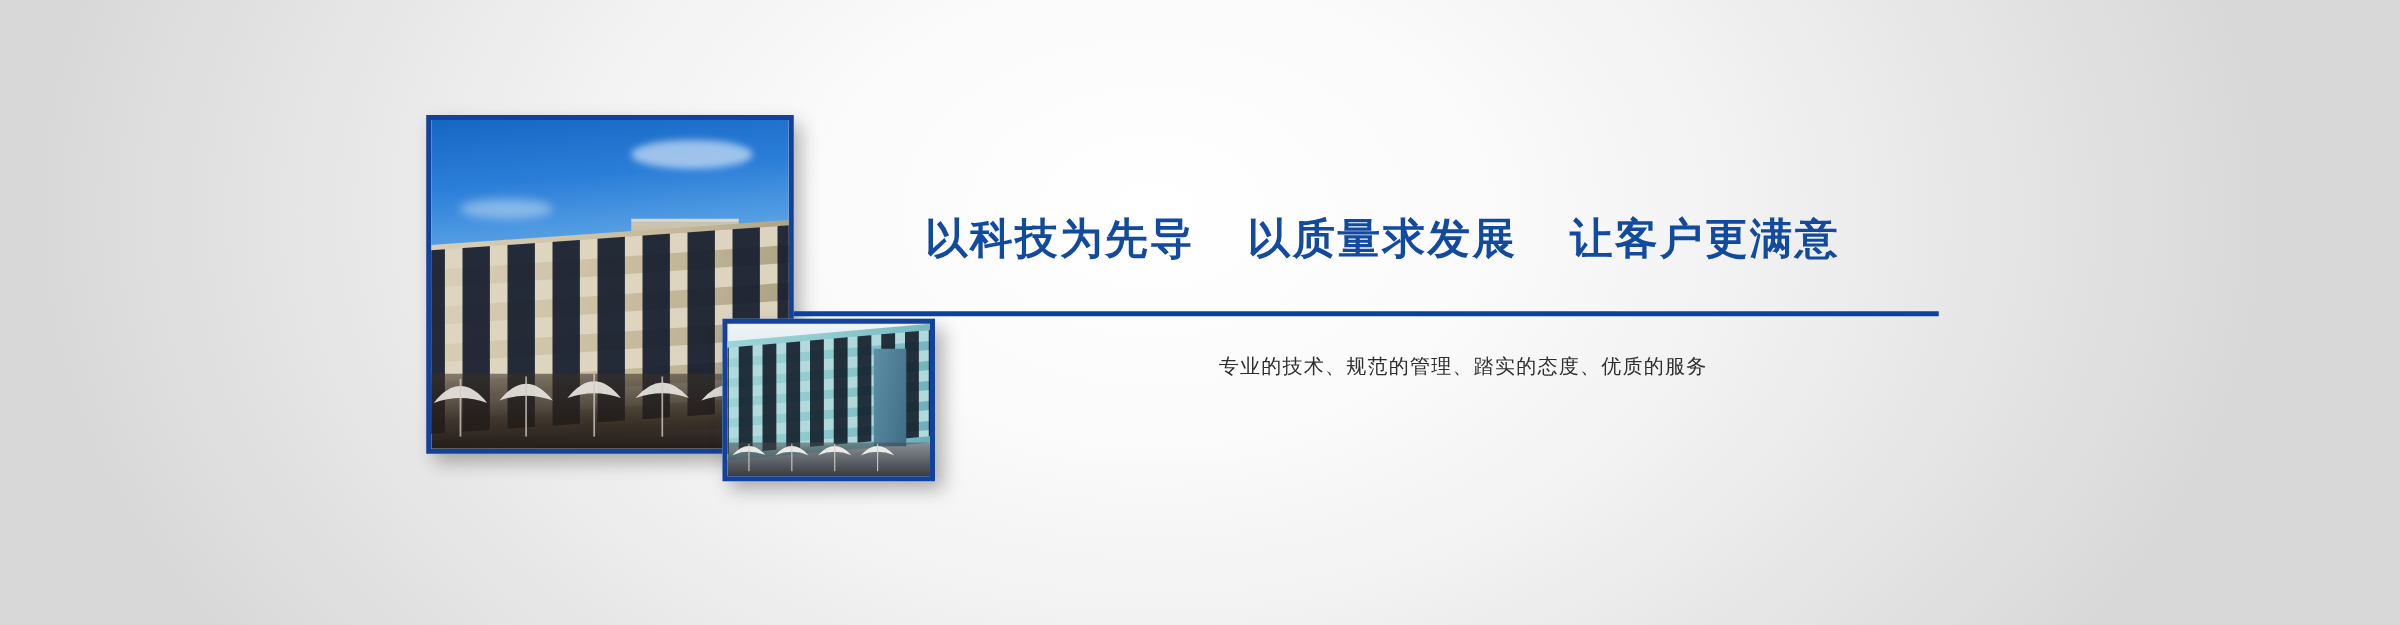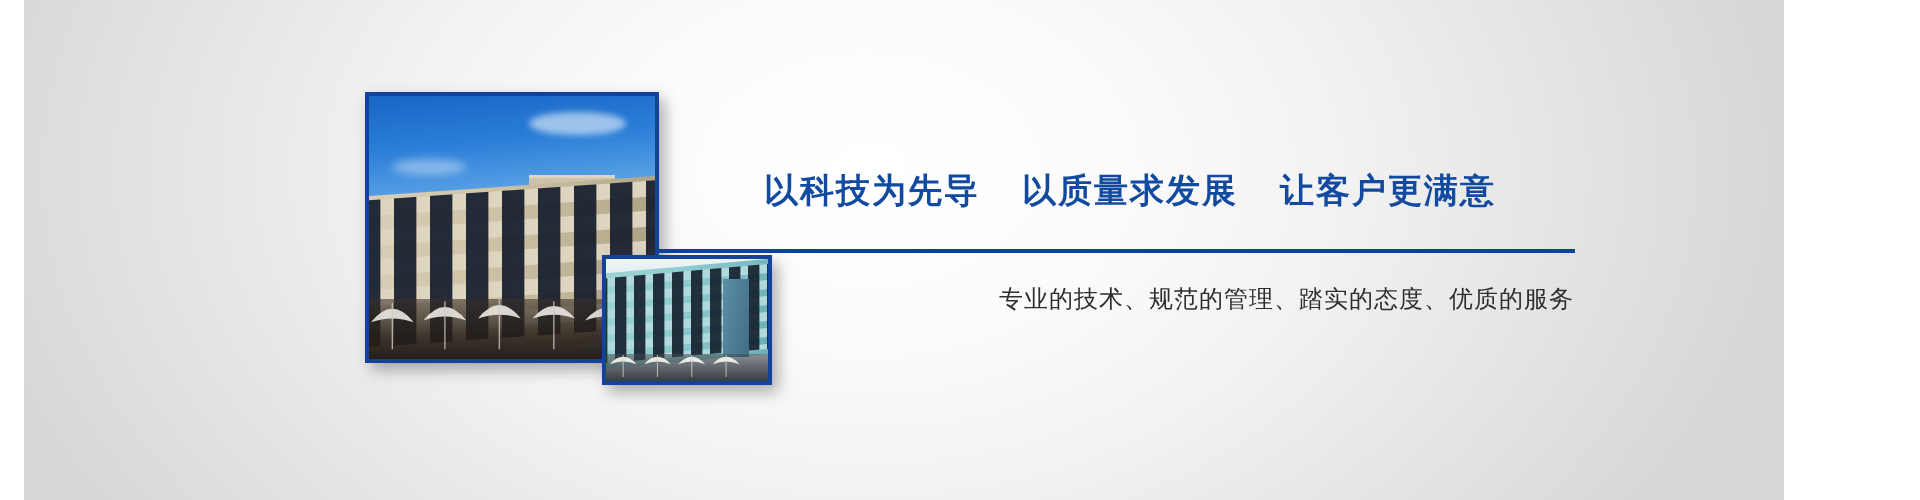"以科技为先导 以质量求发展 让客户更满意" .banner { margin-left: 24px -> none; width: 1760px -> 1920px }
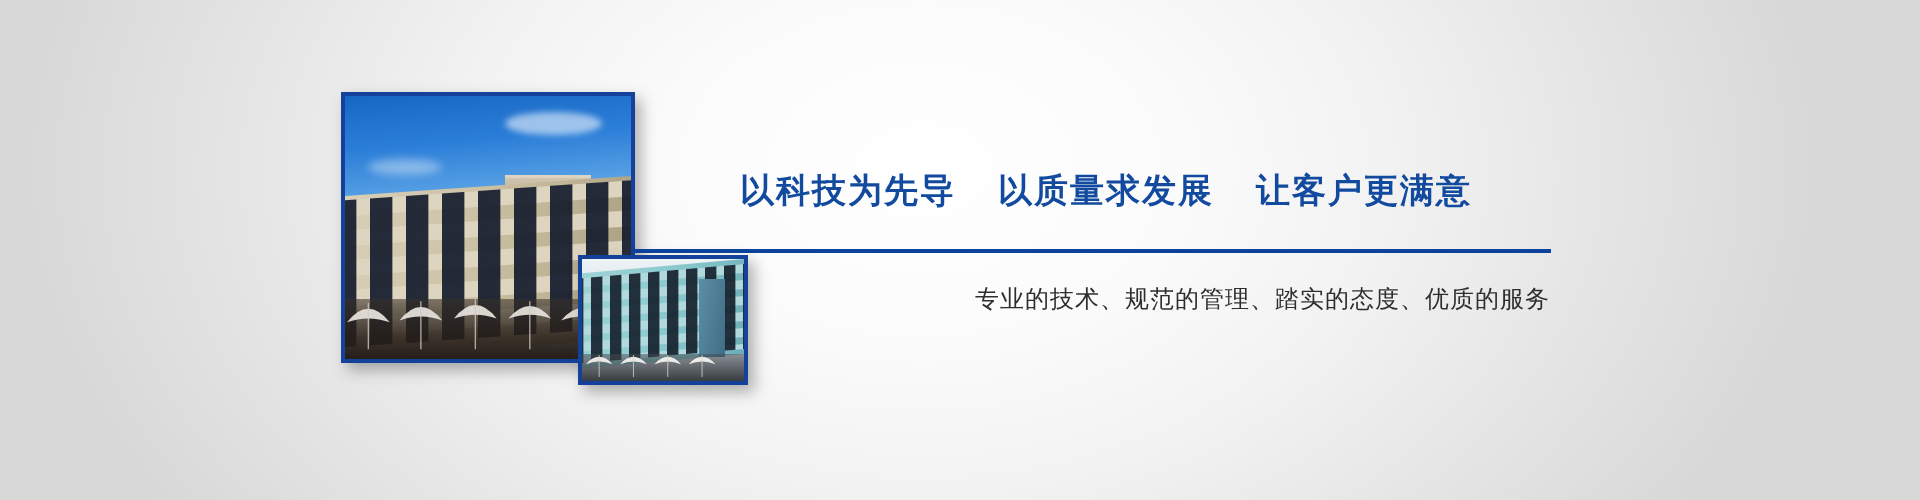"专业的技术、规范的管理、踏实的态度、优质的服务" .subline { font-size: 24px -> 16px }
